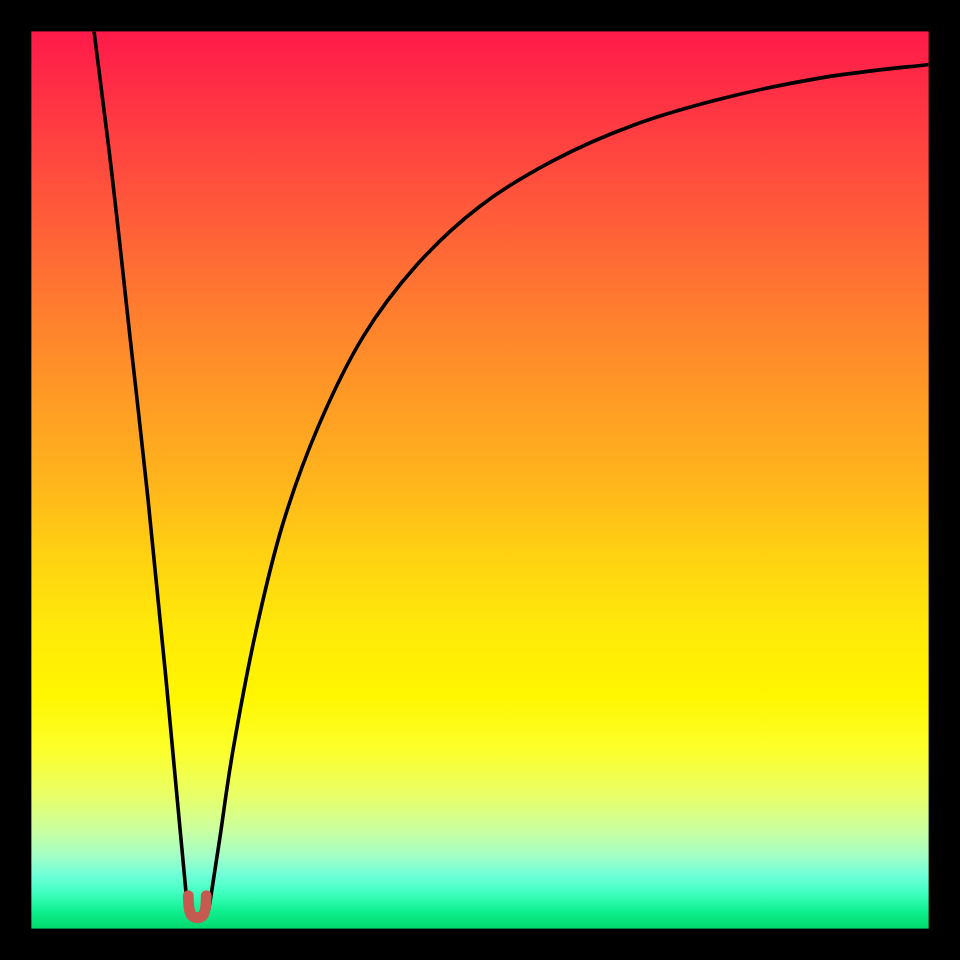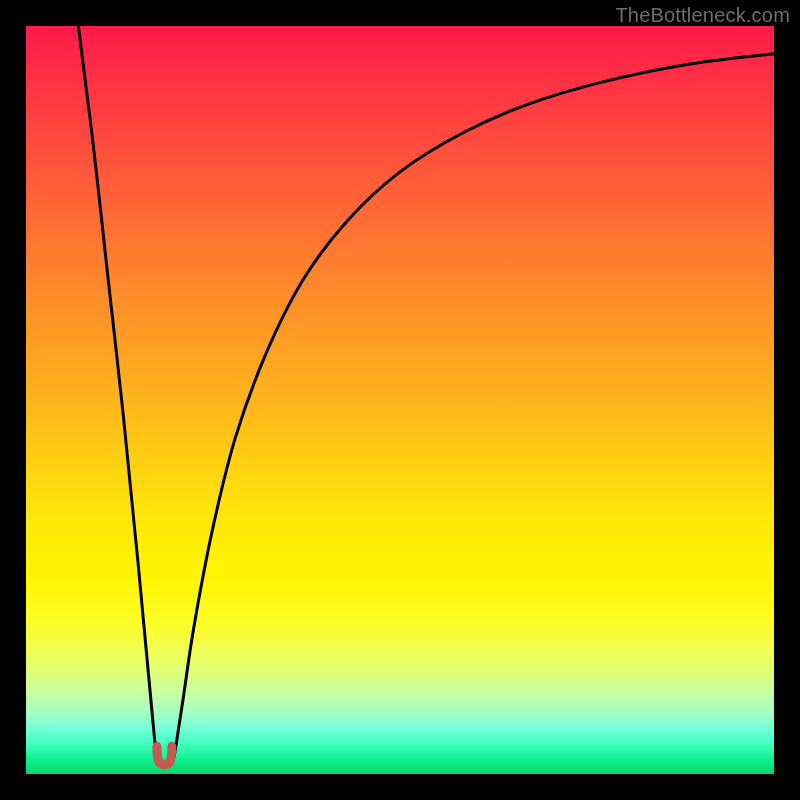"TheBottleneck.com" div.watermark { html: <div>TheBottleneck.com</div> -> none }
